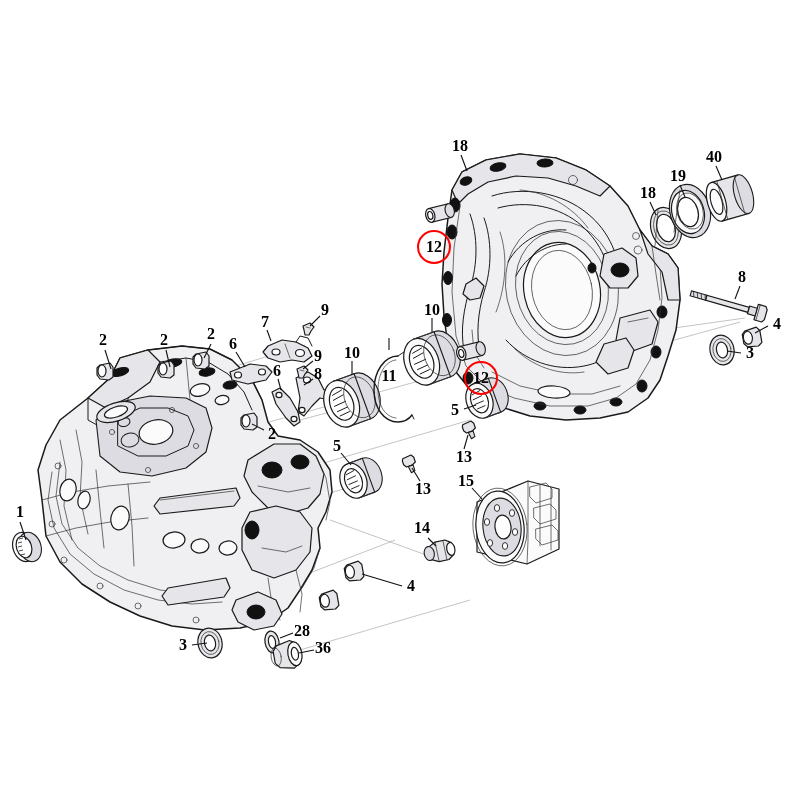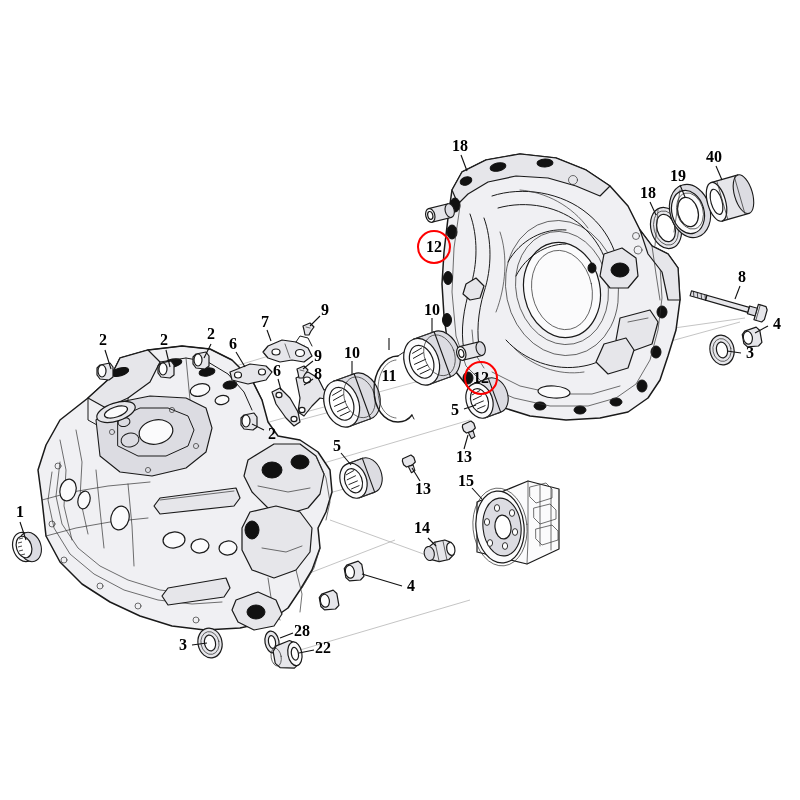"22" div.callout-label { text: 22 -> 36 }
